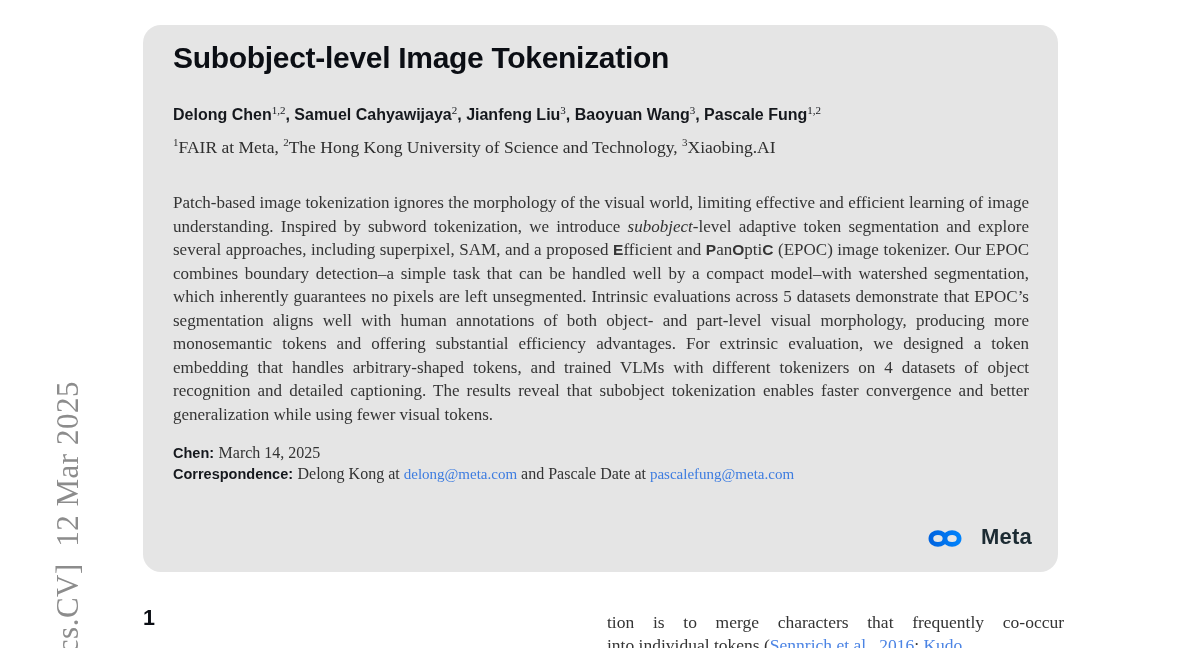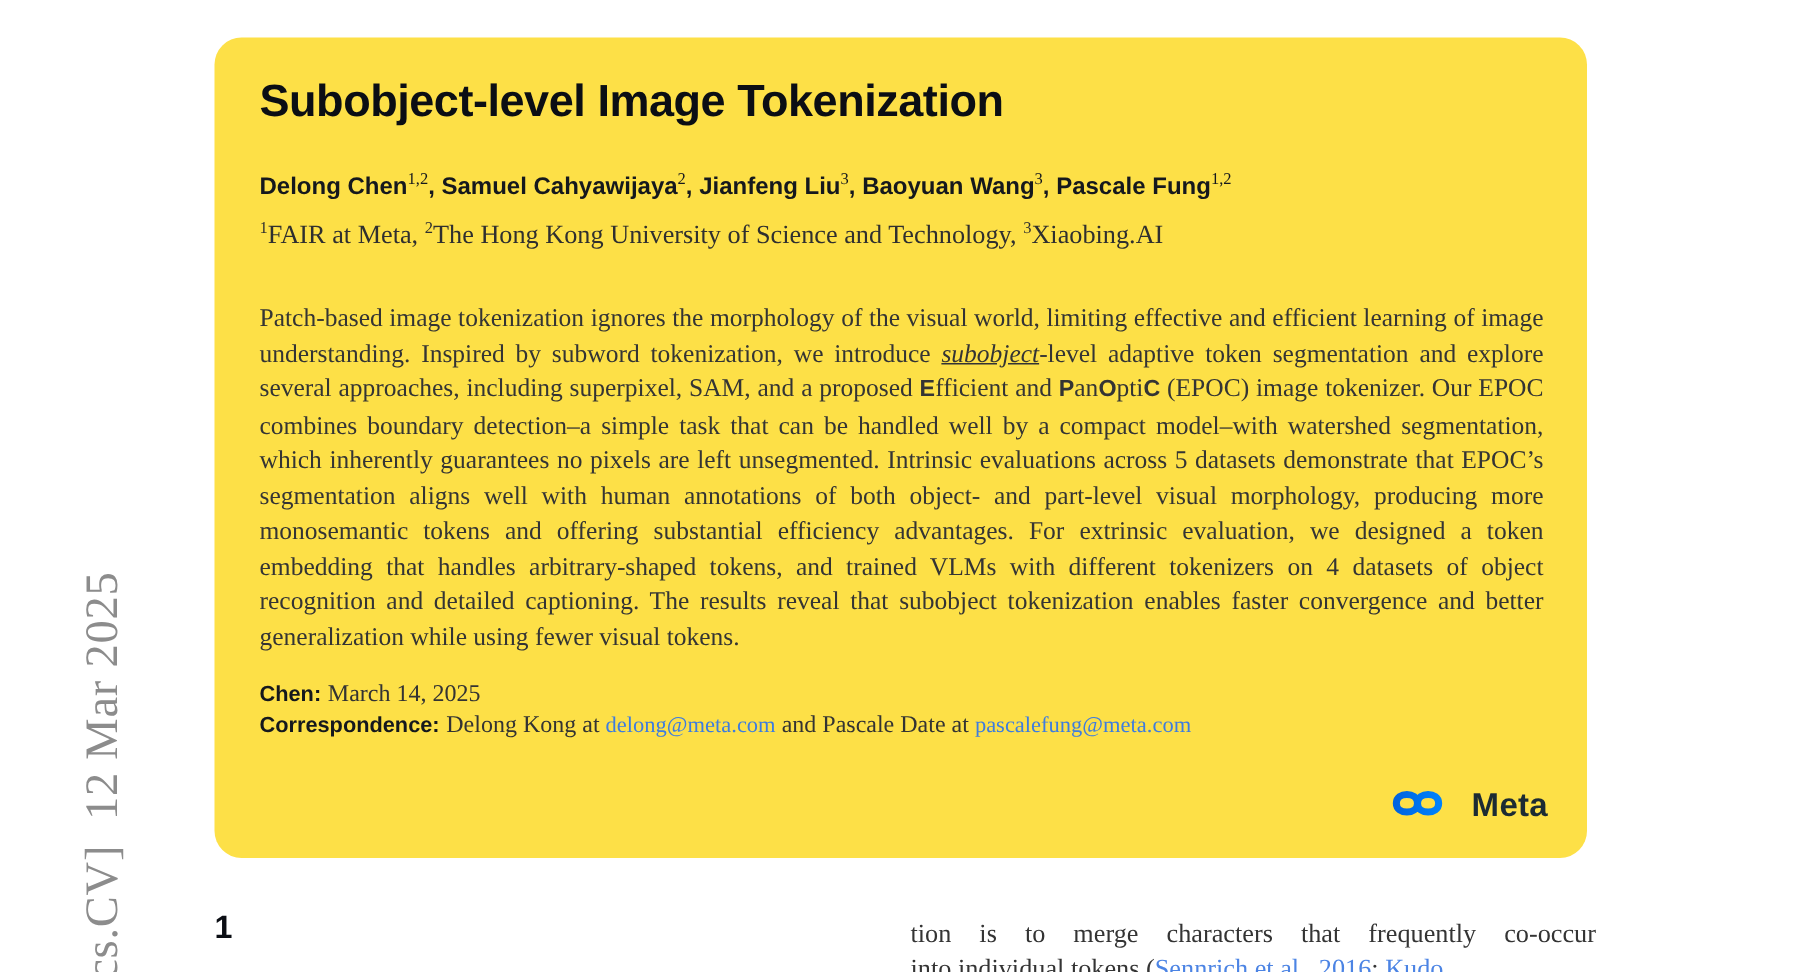"Subobject-level Image Tokenization" .card { background: #fde047 -> #e5e5e5; padding: 26px 30px 24px 30px -> 16px 30px 24px 30px }
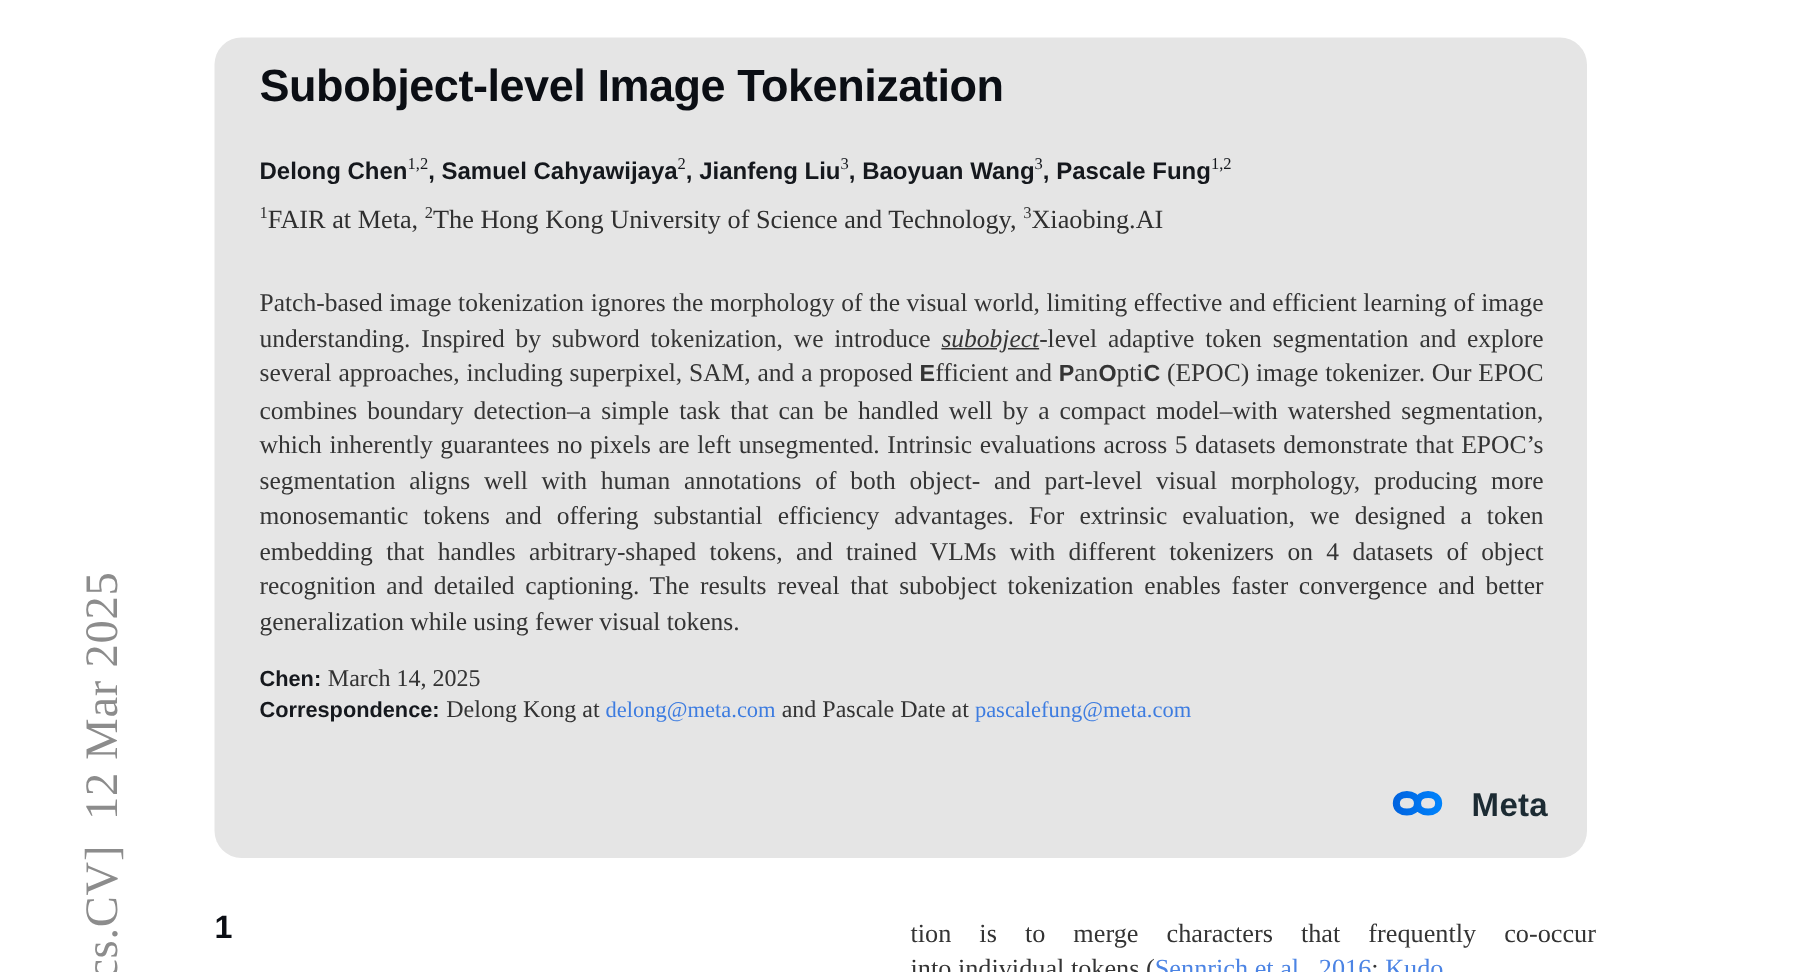"subobject" .abstract .it { text-decoration: underline -> none }
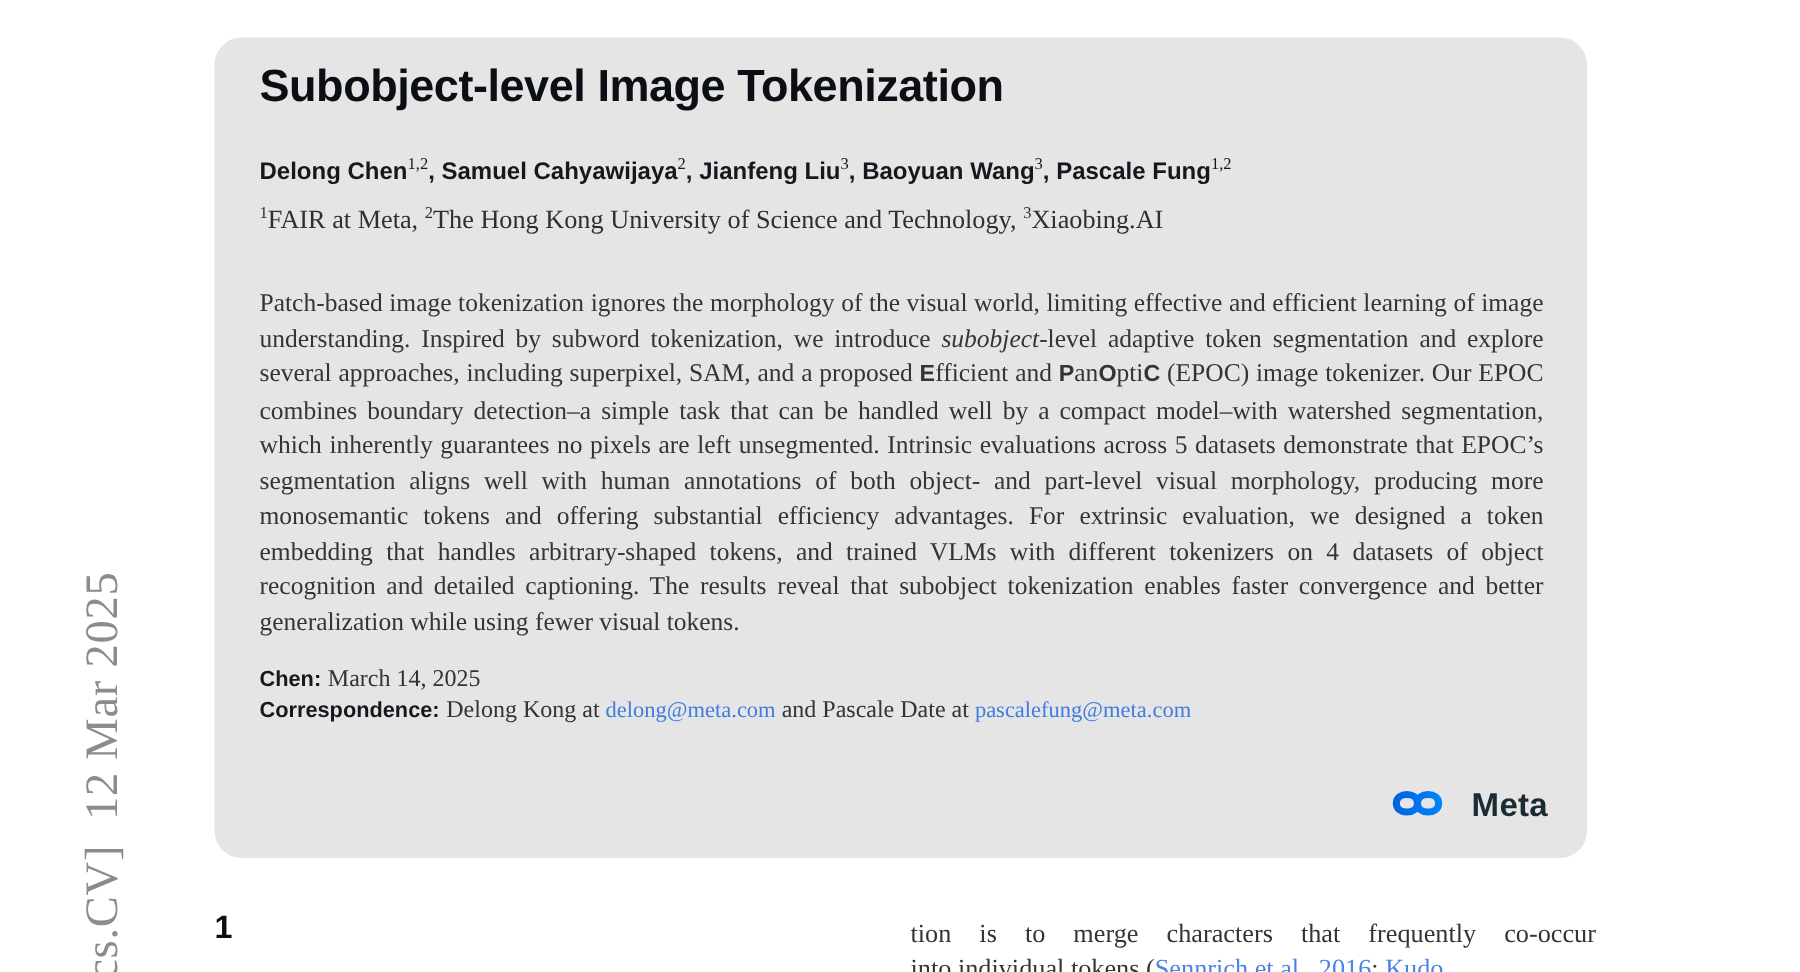"Meta" .meta-logo { align-items: flex-start -> flex-end }
